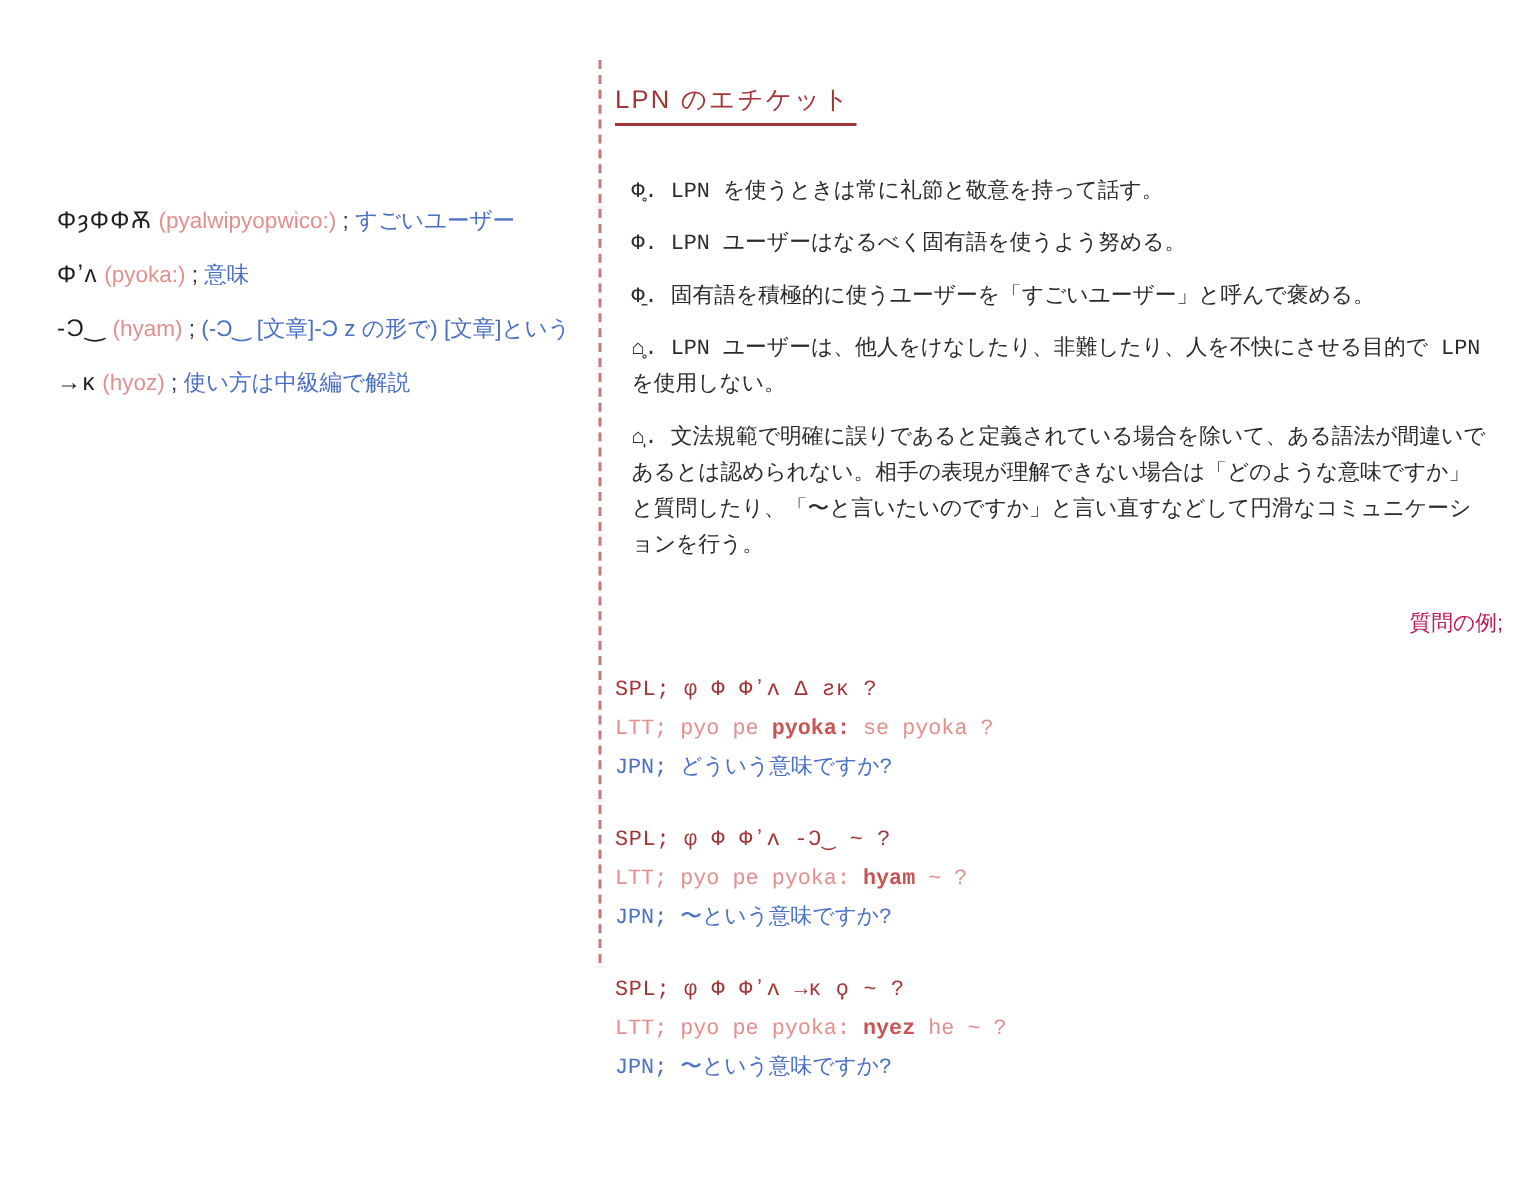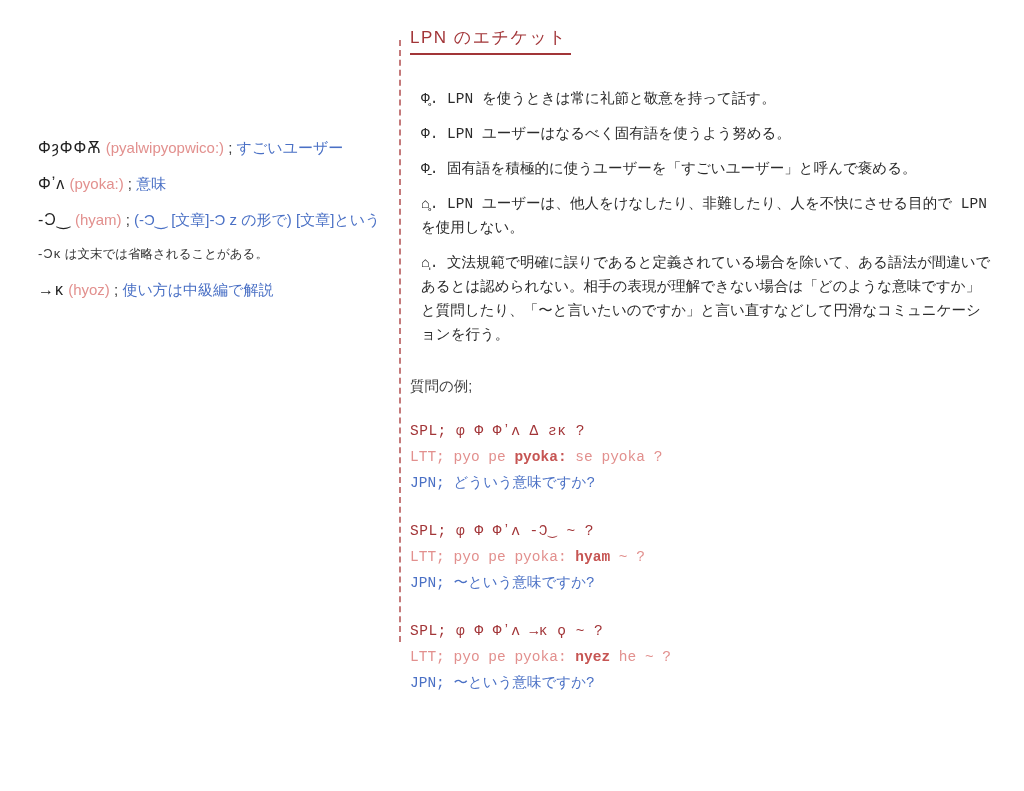"LPN のエチケット" .right-col { top: 24px -> 53px }
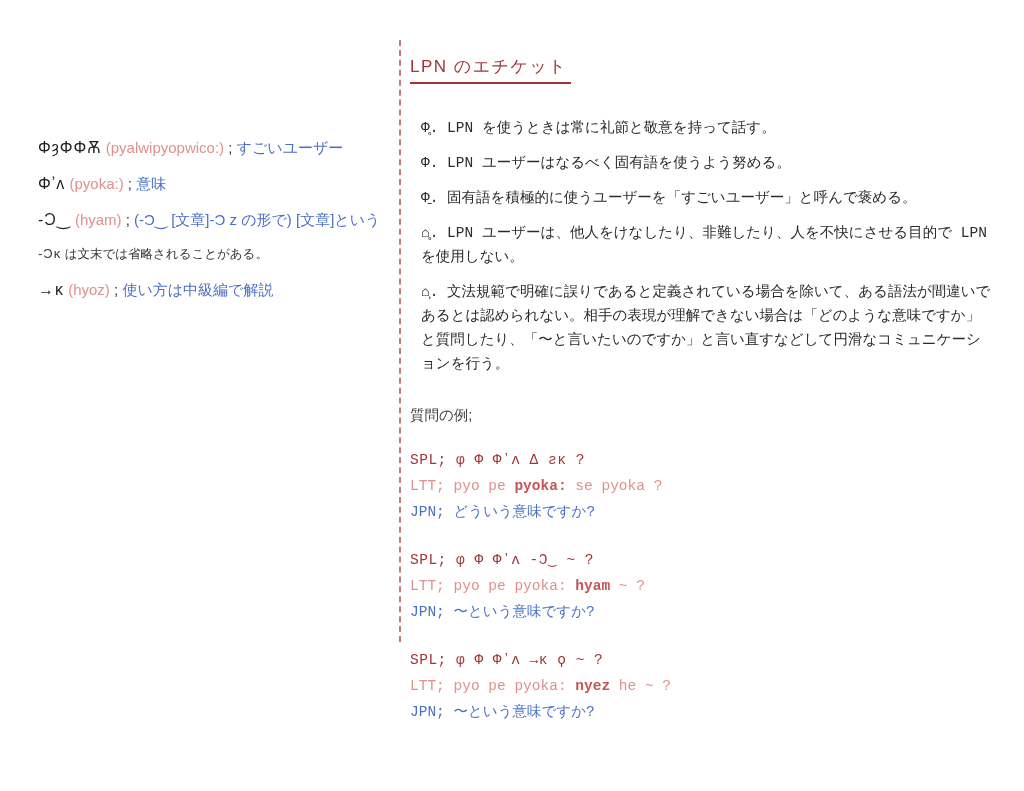"-Ɔᴋ は文末では省略されることがある。" p.note-line { html: <p> <span>-Ɔᴋ</span><span> は文末では省略されることがある。</span> </p> -> none }
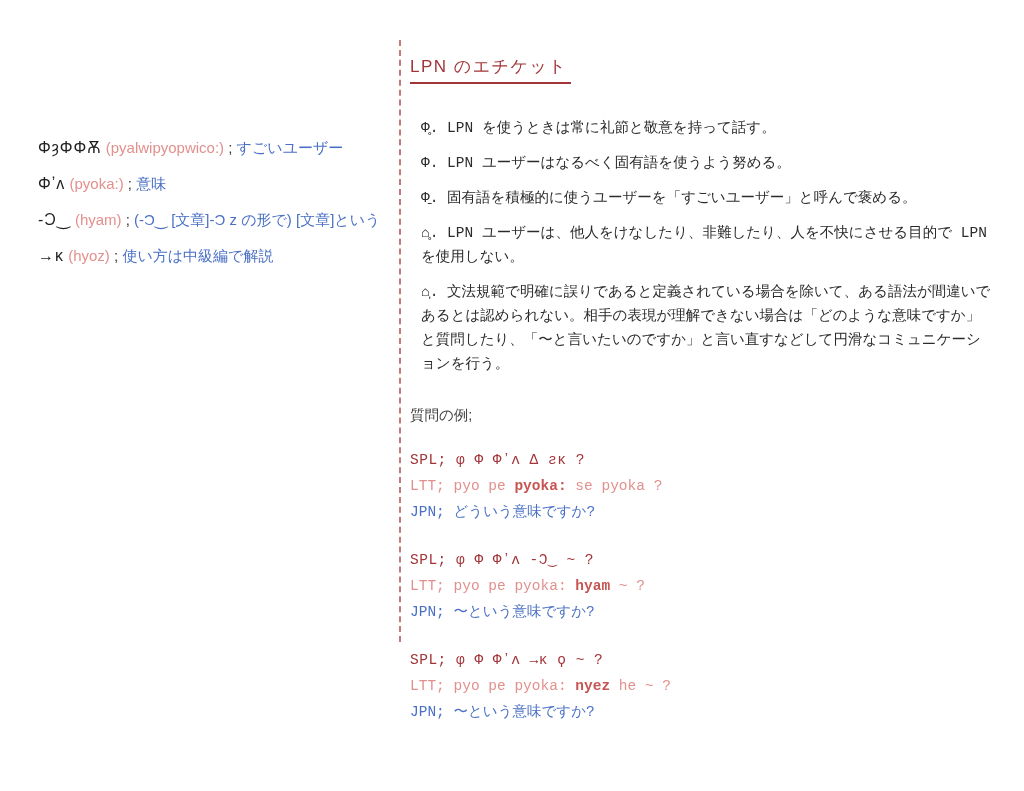"質問の例;" .examples-heading { color: #404040 -> #be185d; text-align: none -> right }
